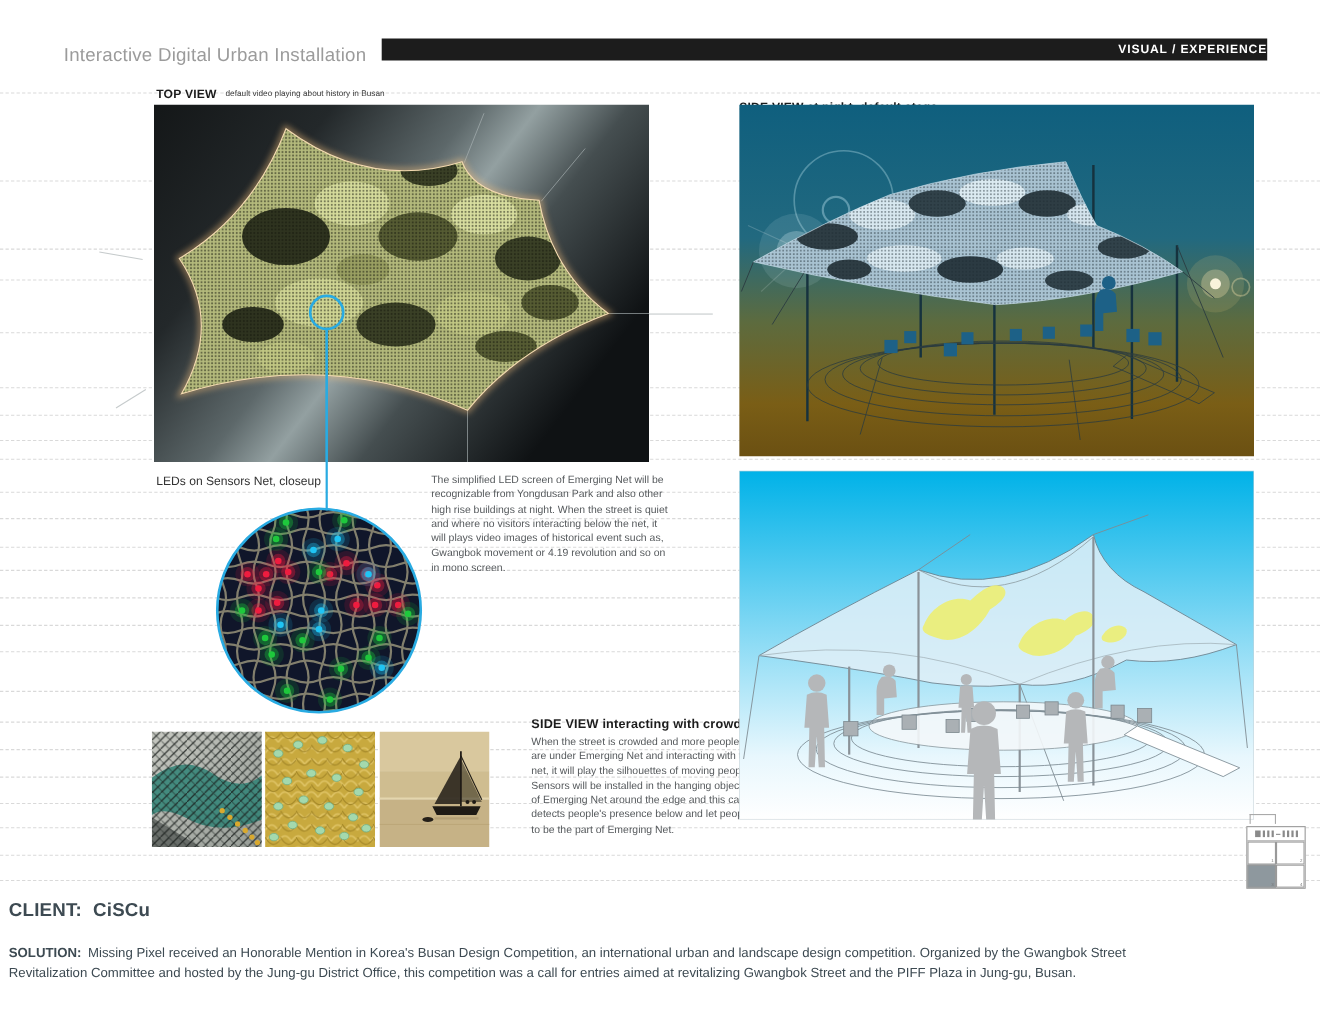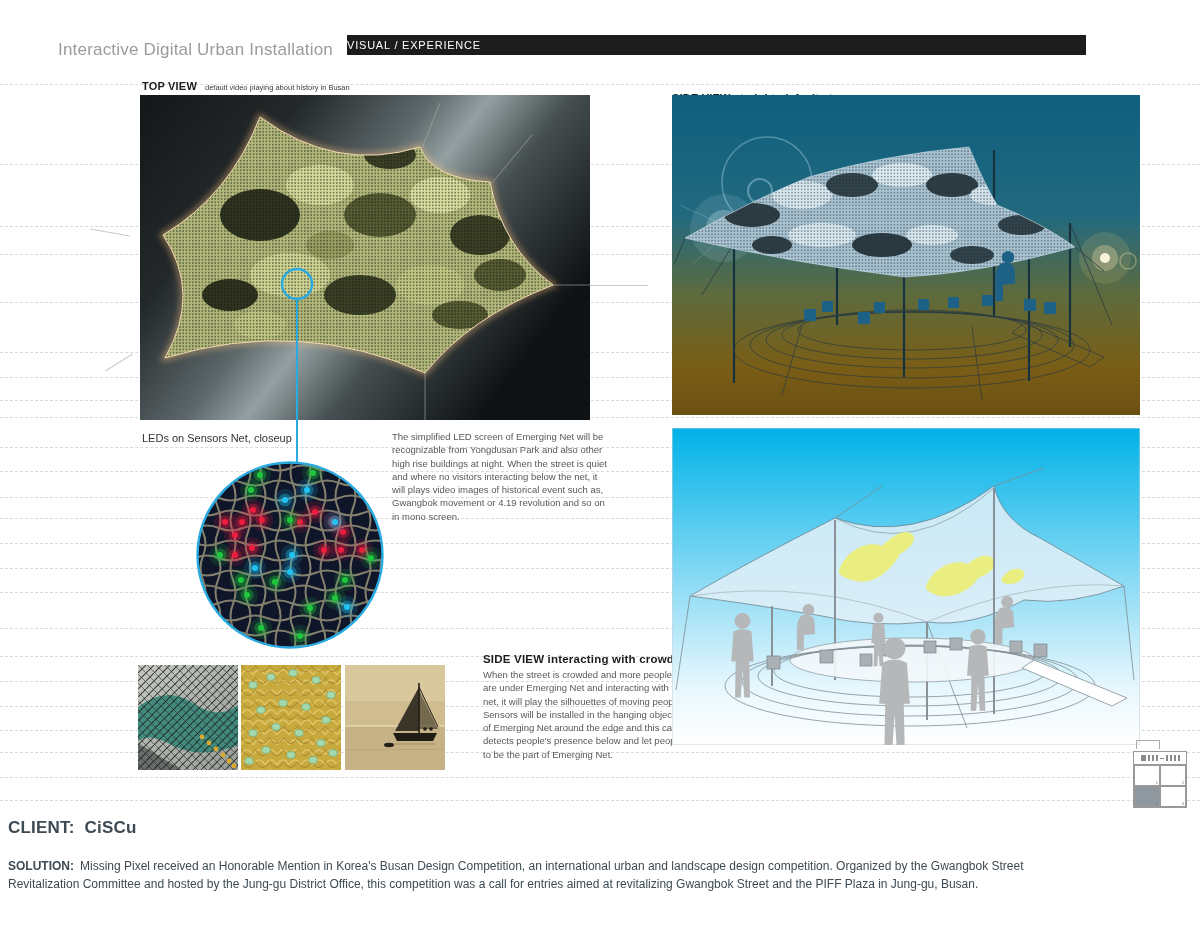"VISUAL / EXPERIENCE" .section-bar { font-weight: normal -> bold; justify-content: flex-start -> flex-end; width: 739px -> 805px }
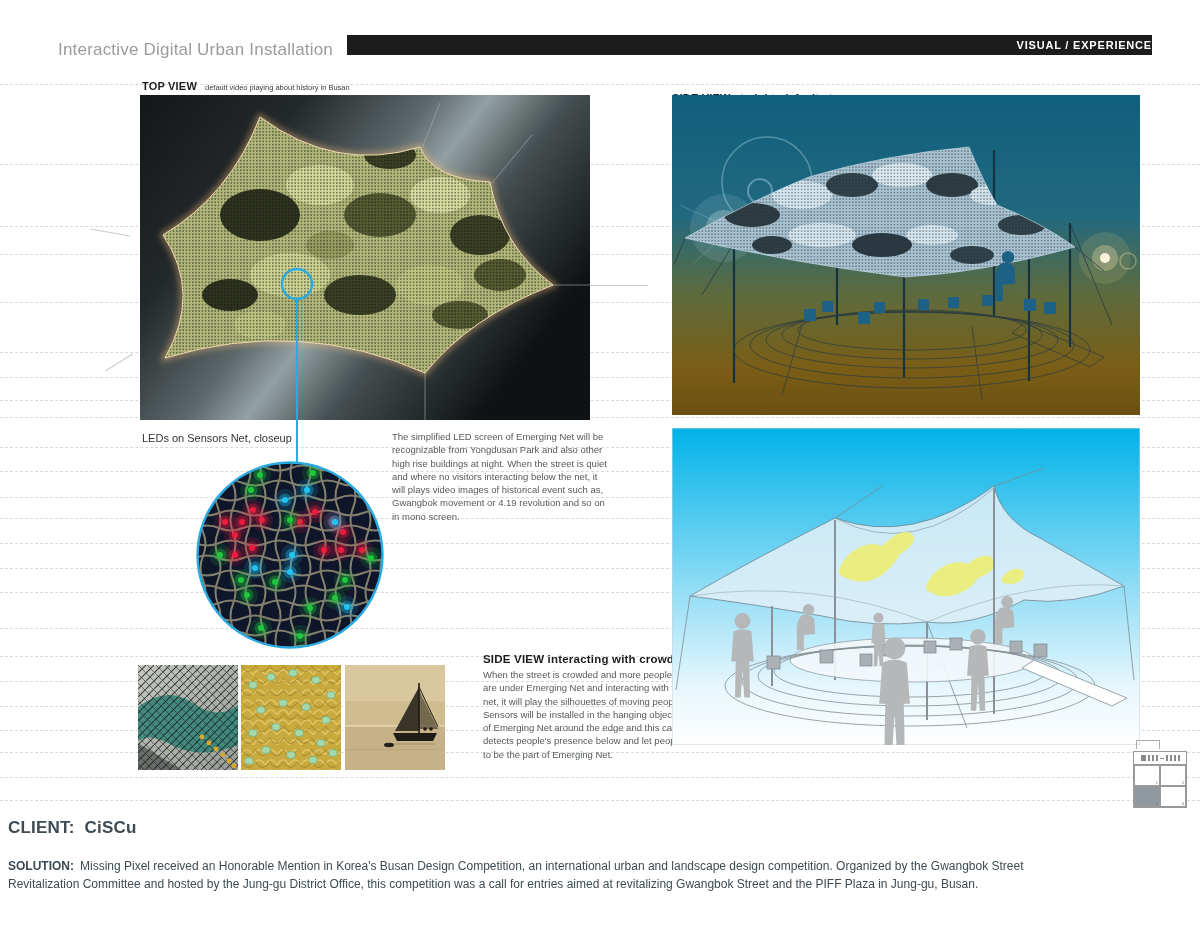"TOP VIEW" .cap-row { align-items: flex-end -> flex-start }
